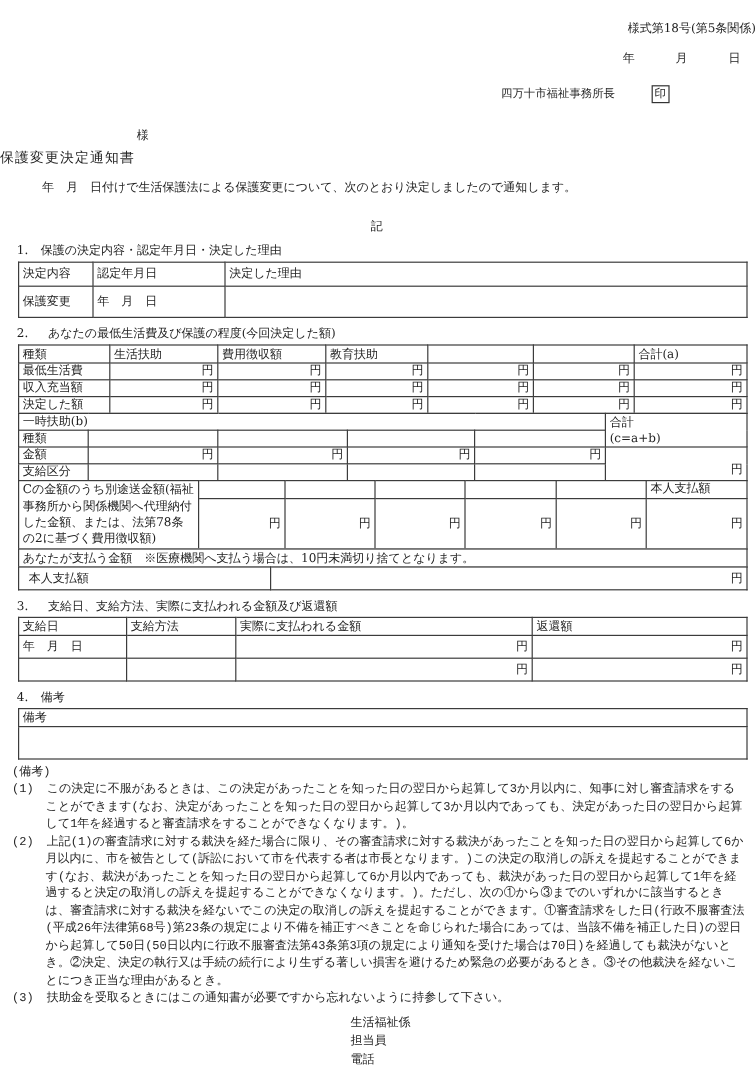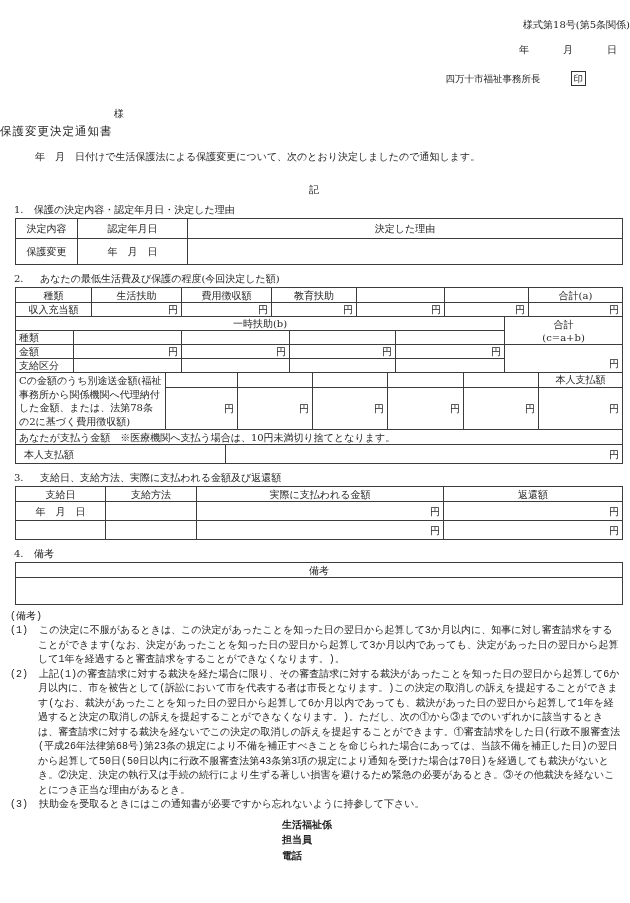"四万十市福祉事務所長" .issuer-line { padding-right: 44px -> 72px }
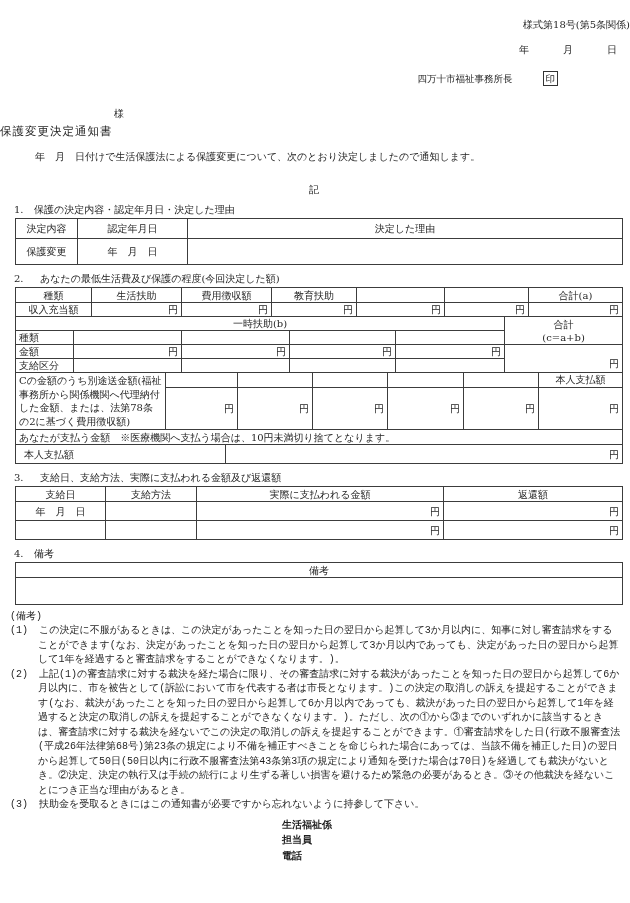"決定内容" .c { text-align: center -> none }
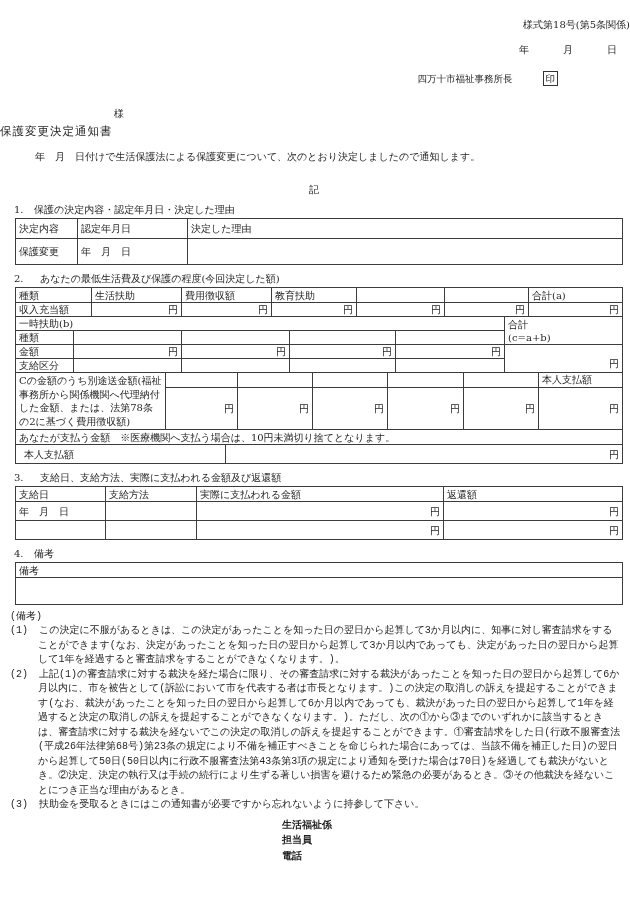"最低生活費" tr { html: none -> <tr> <td>最低生活費</td> <td>円</td> <td>円</td> <td>円</td> <td>円</td> <td>円</td> <td>円</td> </tr> }
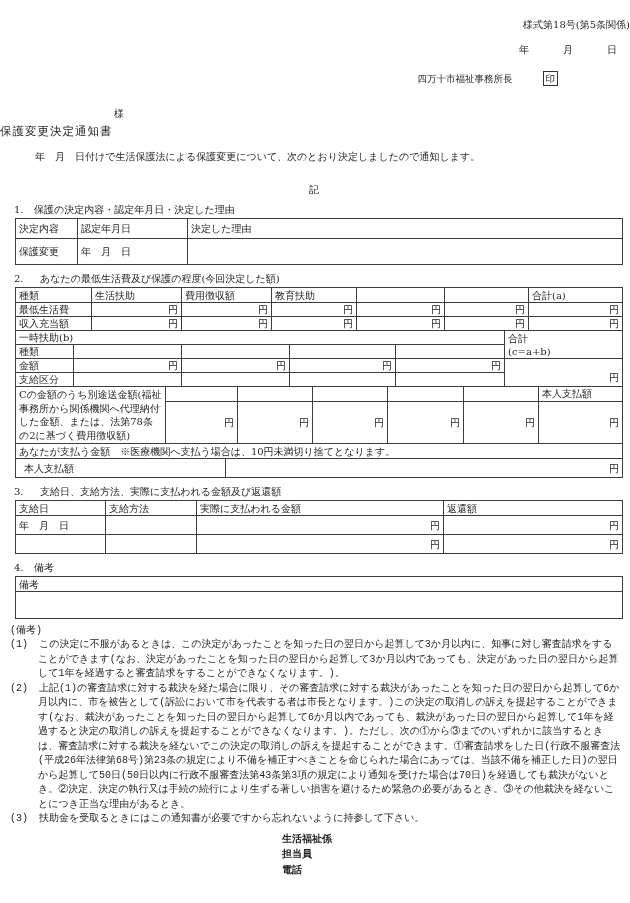"決定した額" tr { html: none -> <tr> <td>決定した額</td> <td>円</td> <td>円</td> <td>円</td> <td>円</td> <td>円</td> <td>円</td> </tr> }
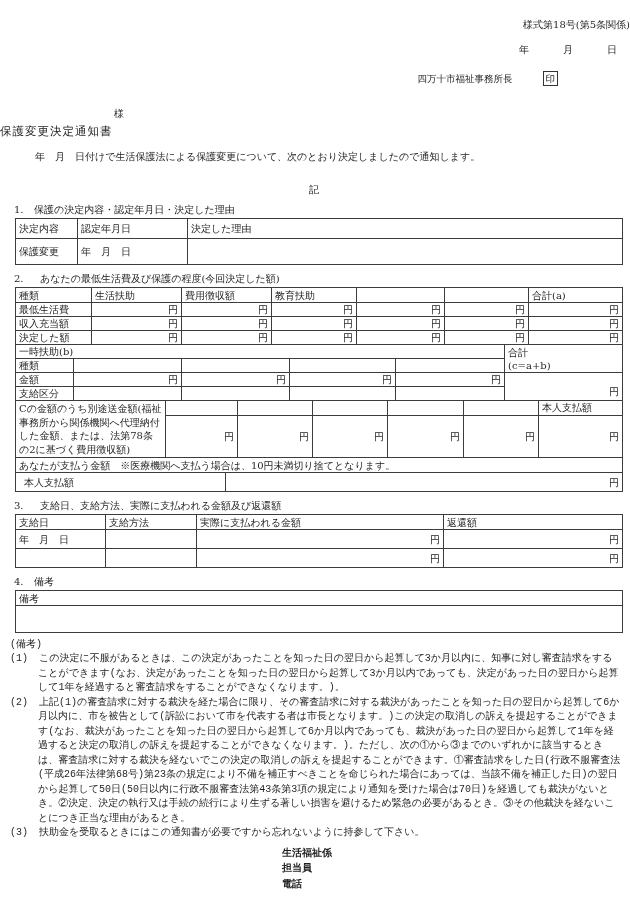"生活福祉係" .contact-line { font-weight: bold -> none; margin-left: 39px -> 49px }
